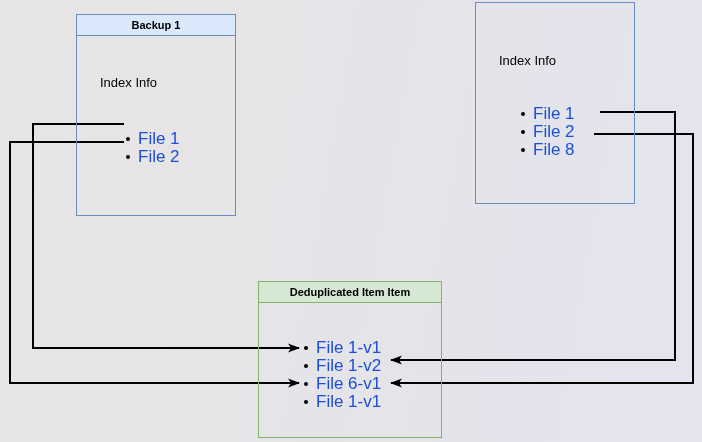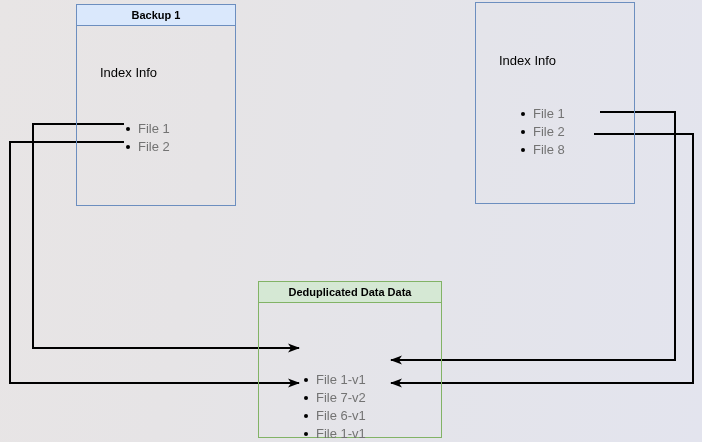"Backup 1" div.box { top: 4px -> 14px }
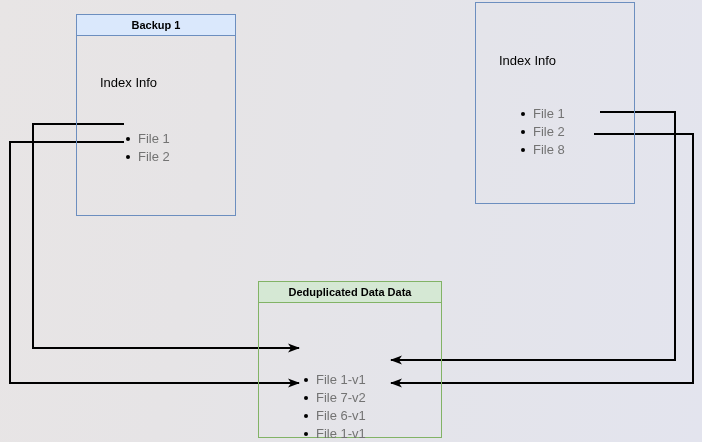"File 1" .bullets li { color: #737373 -> #1d4ed8; font-size: 13px -> 17px }
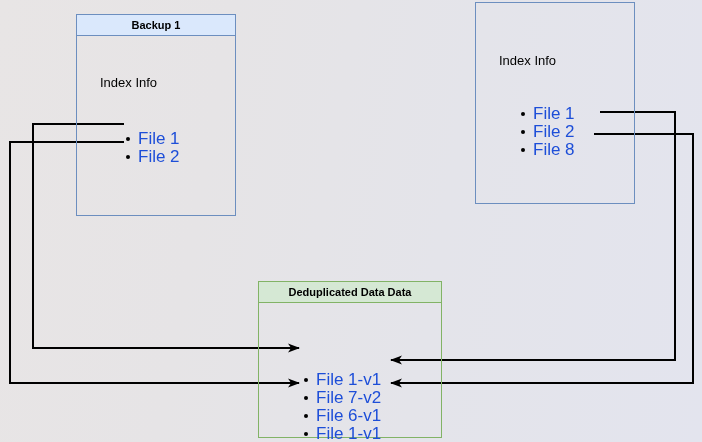"Deduplicated Data Data" div.box-title { text: Data Data -> Item Item }
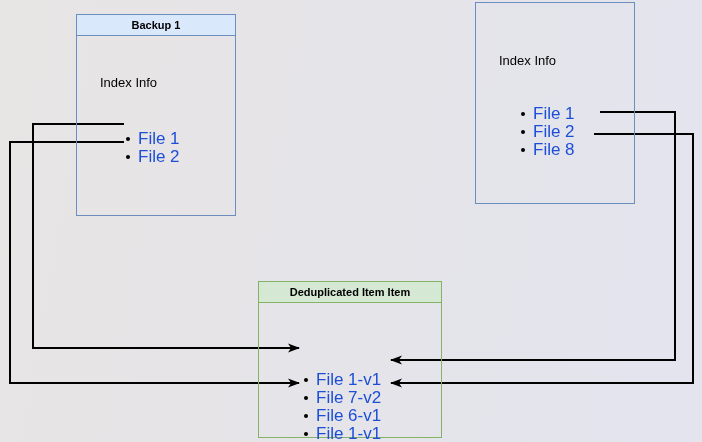"File 1-v1" ul.bullets { margin-top: 32px -> none }
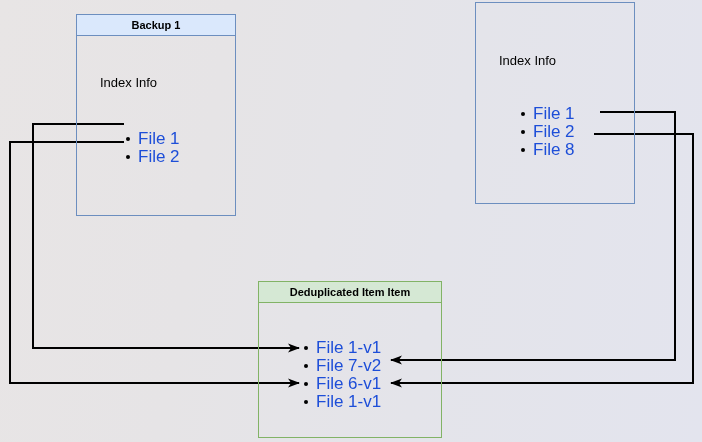"File 7-v2" li { text: 7-v2 -> 1-v2 }
